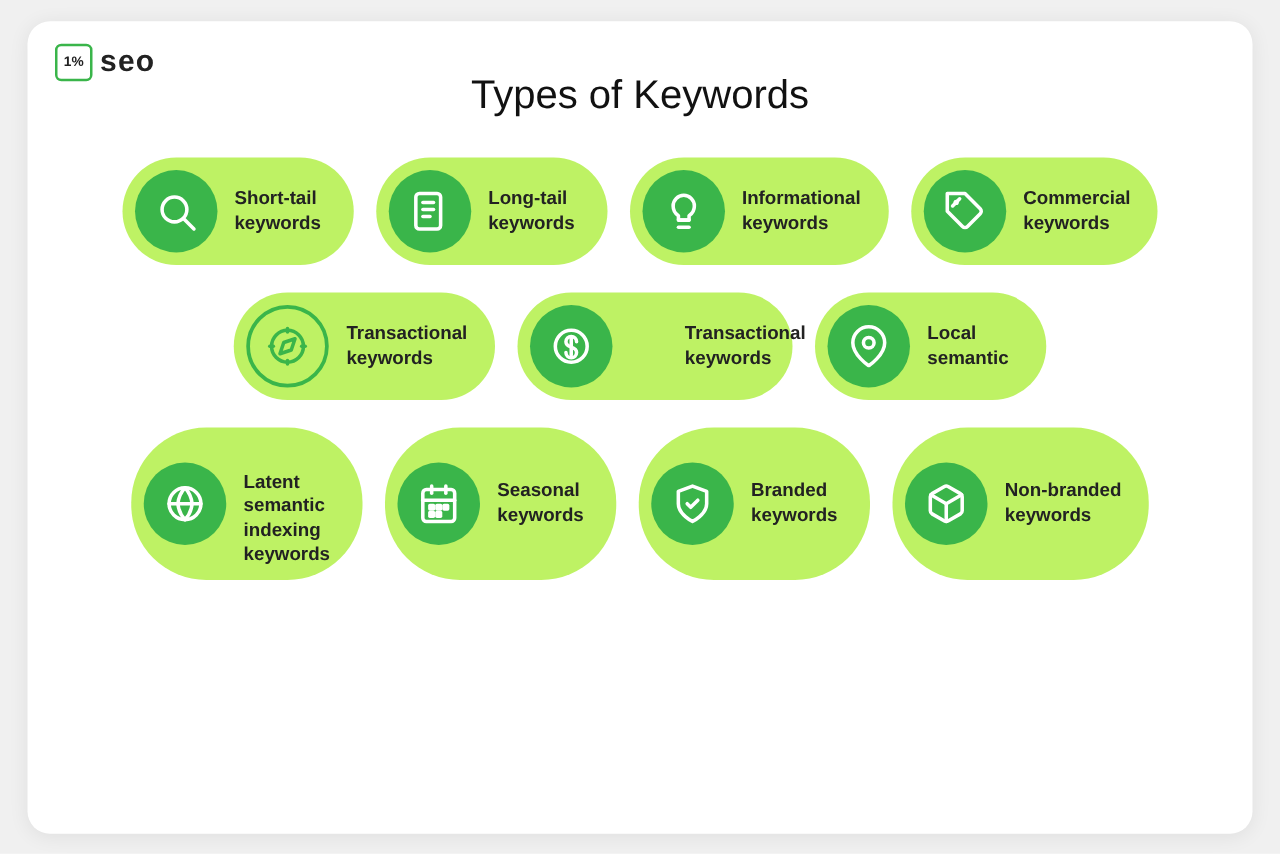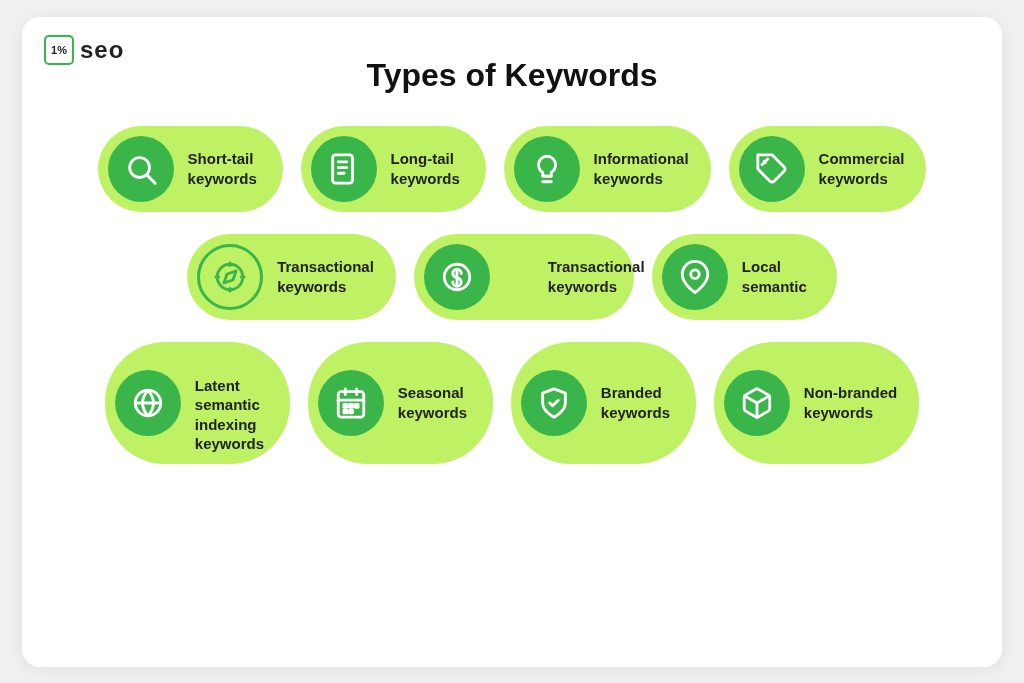"Types of Keywords" .page-title { font-weight: 700 -> 400 }
